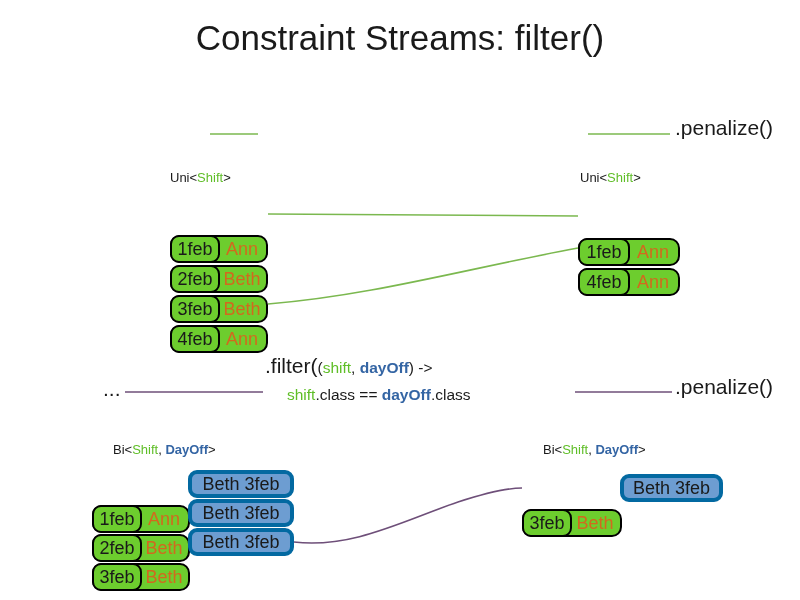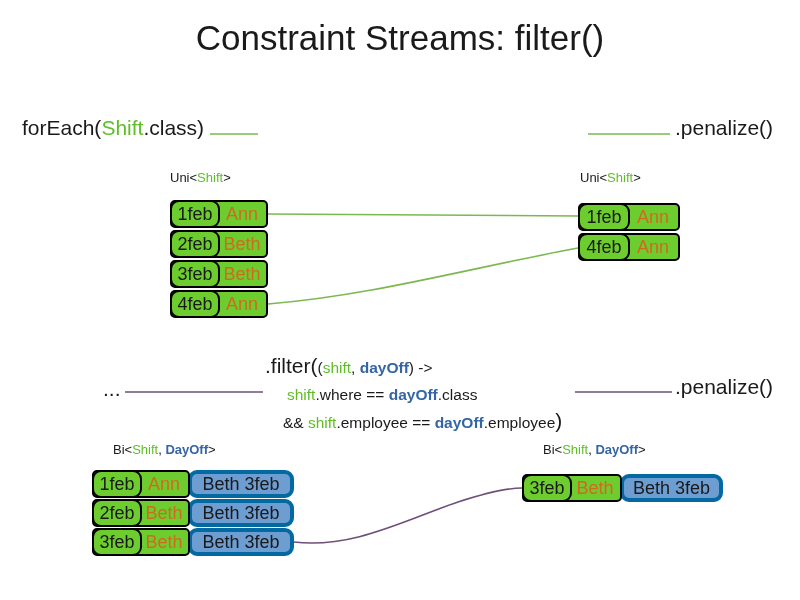"forEach(Shift.class)" div.abs { html: <div><span>forEach(</span><span>Shift</span><span>.class)</span></div> -> none }
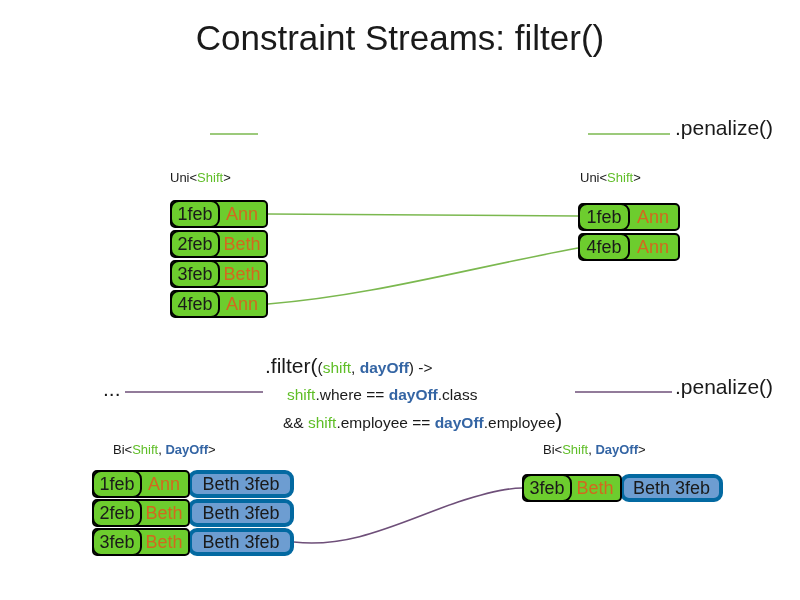"1feb" .gpill { border-radius: 5px -> 10px; margin-top: none -> 35px }
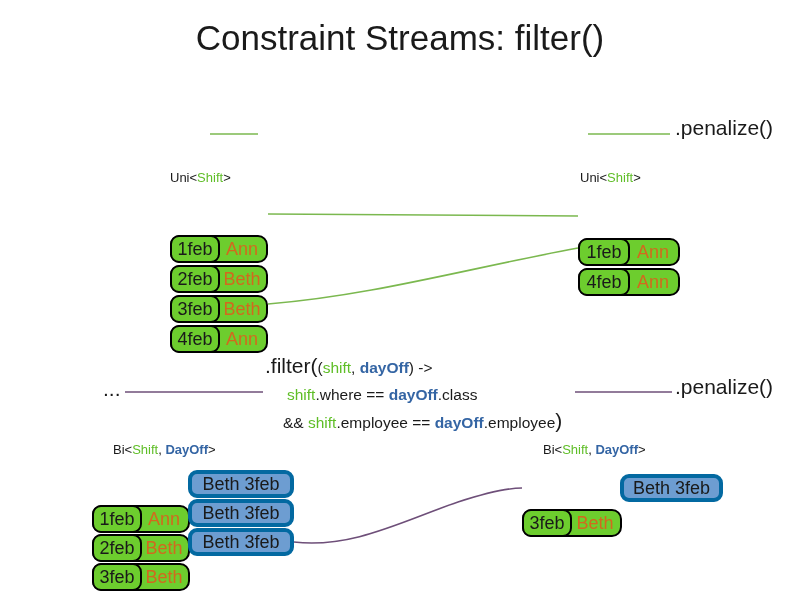".where ==" span { text: .where -> .class }
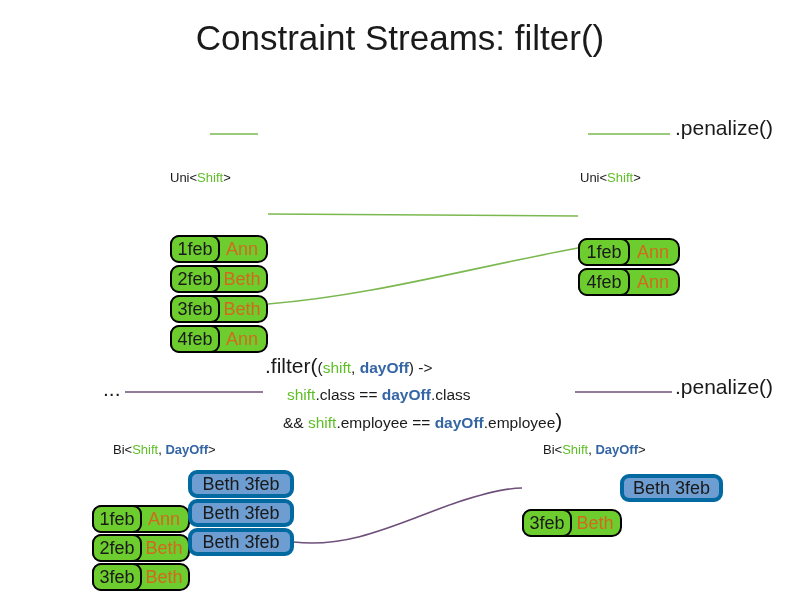"&& shift.employee == dayOff.employee)" div.code-line2 { html: <div><span>&amp;&amp; </span><span>shift</span><span>.employee == </span><span>dayOff</span><span>.employee</span><span>)</span></div> -> none }
